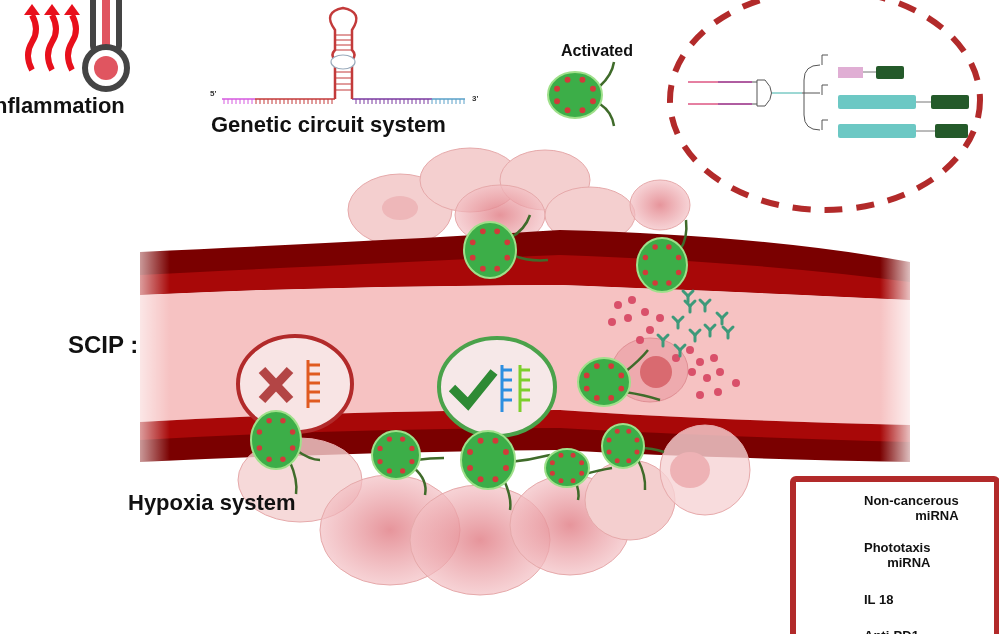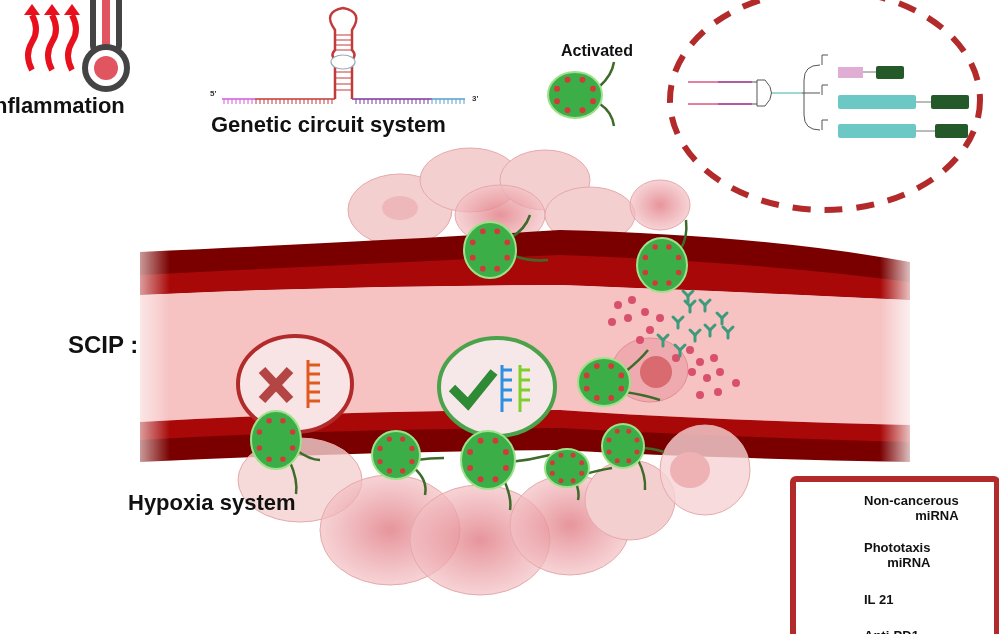"IL 21" div.leg-text { text: 21 -> 18 }
